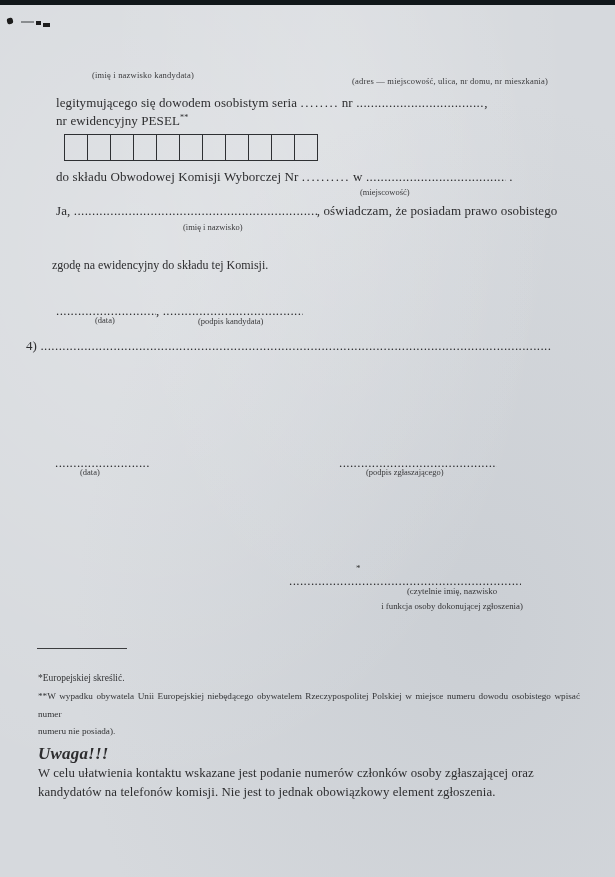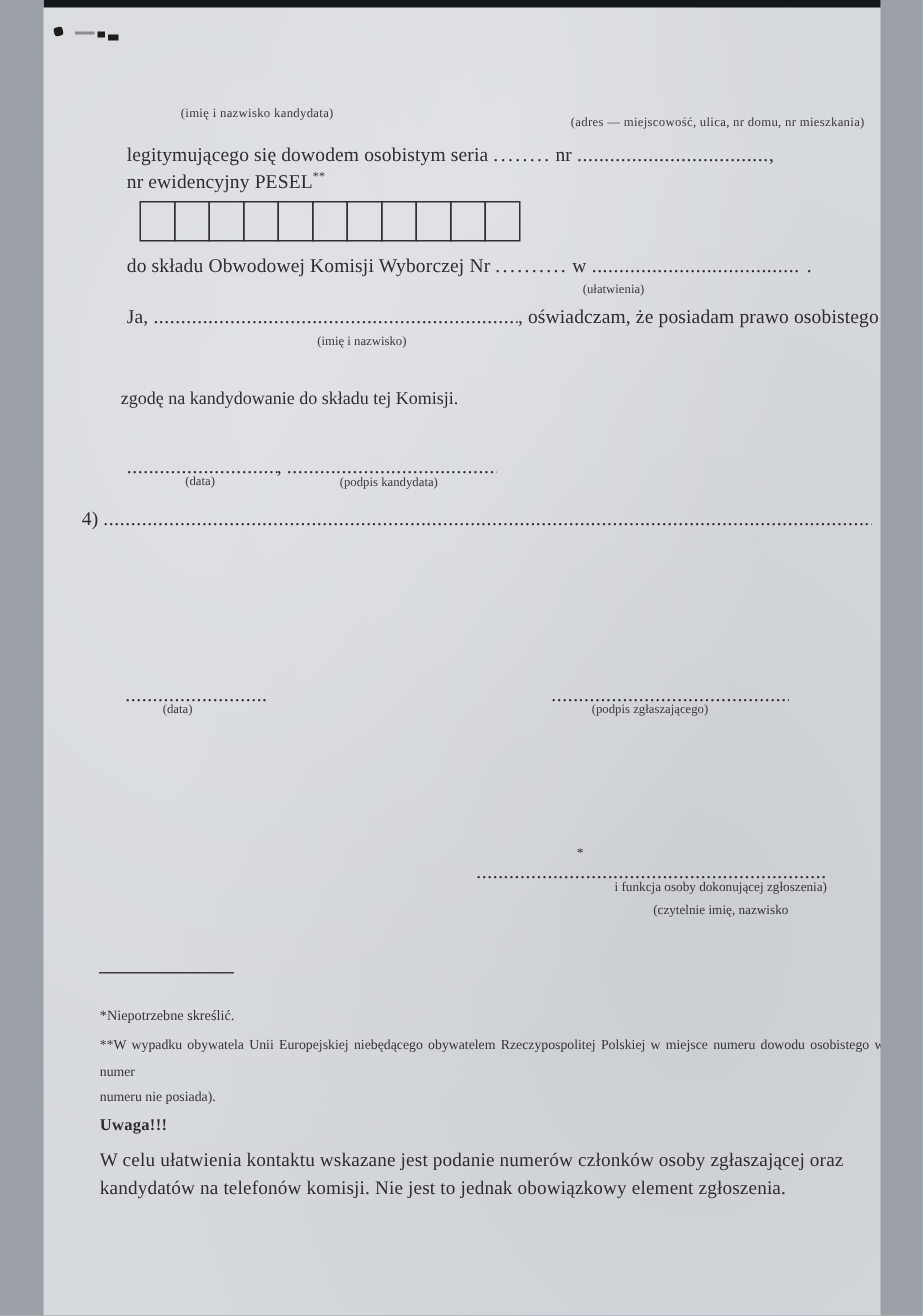"(imię i nazwisko kandydata)" .page { width: 558px -> 615px }
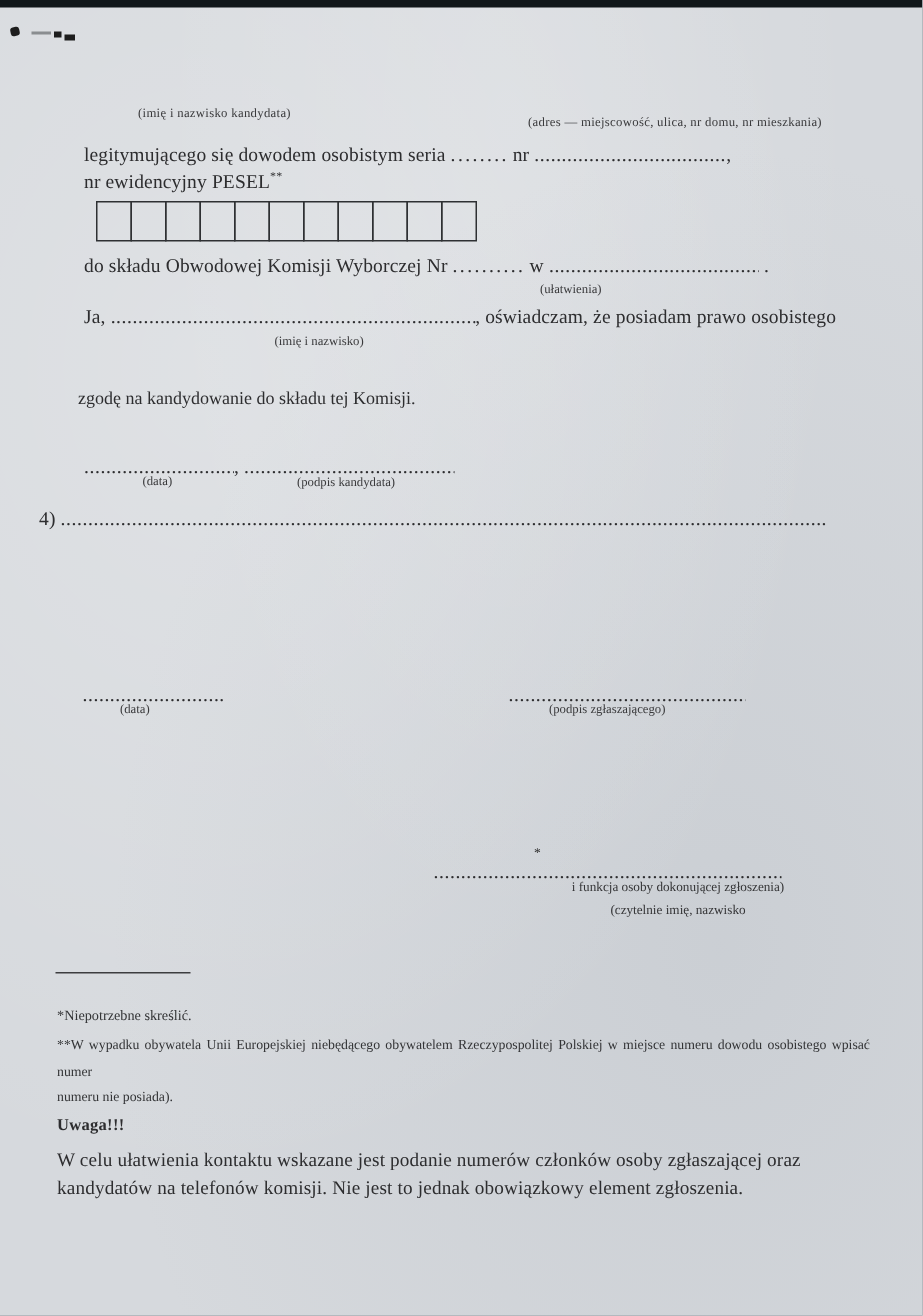"(ułatwienia)" div.t { text: ułatwienia -> miejscowość }
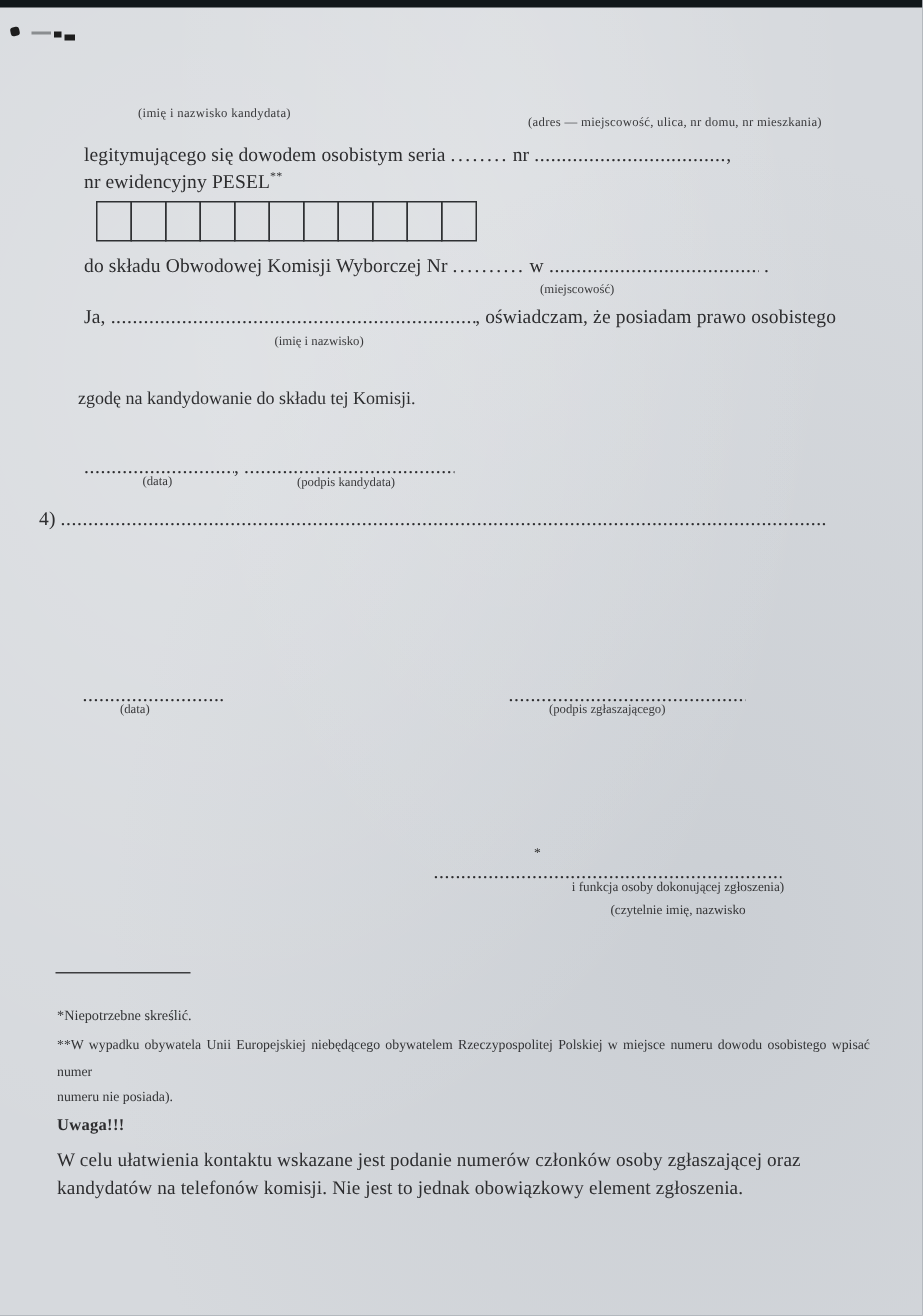"zgodę na kandydowanie do składu" div.para { text: kandydowanie -> ewidencyjny }
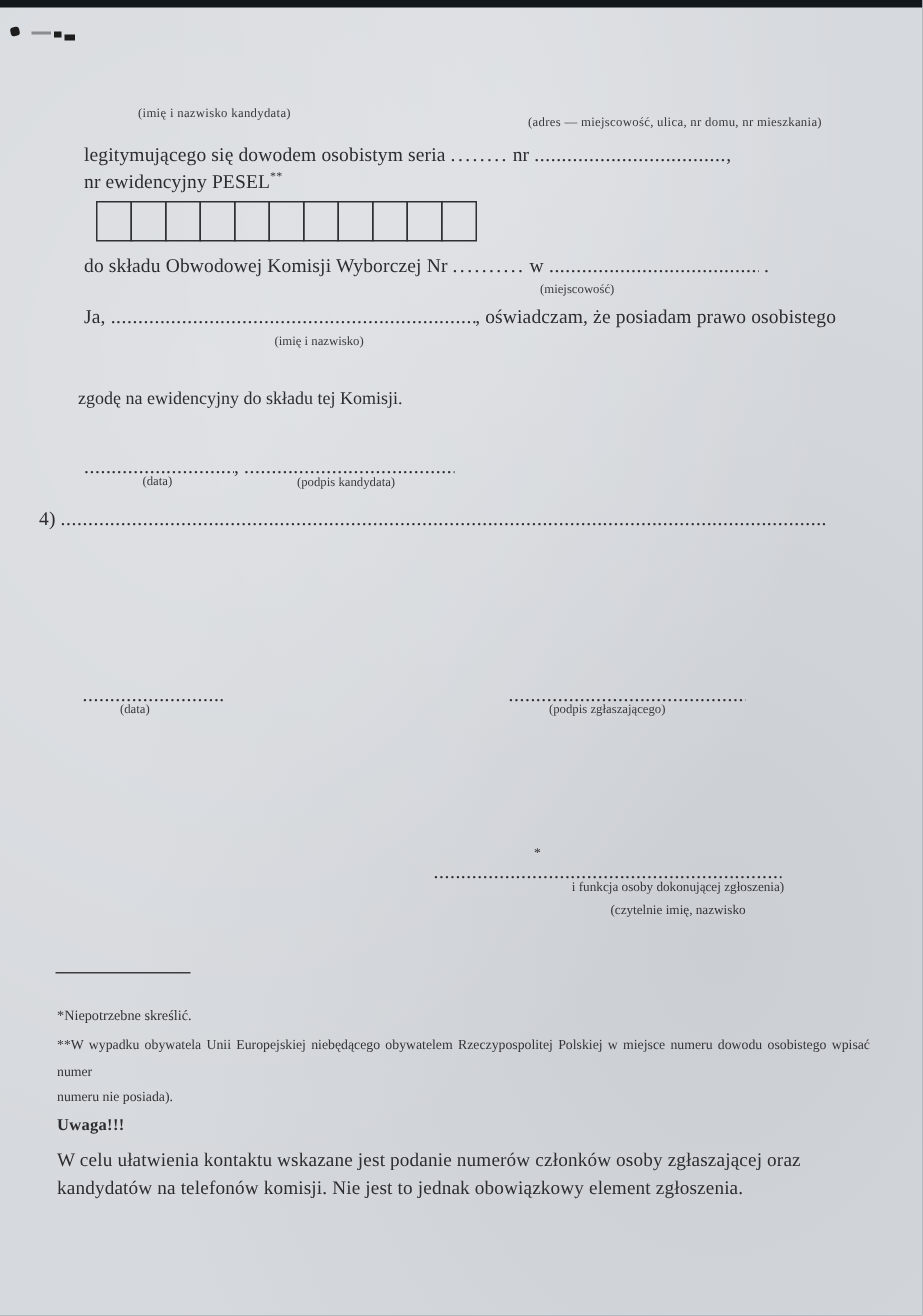"i funkcja osoby dokonującej zgłoszenia)" div { order: before "(czytelnie imię, nazwisko" -> after "(czytelnie imię, nazwisko" }
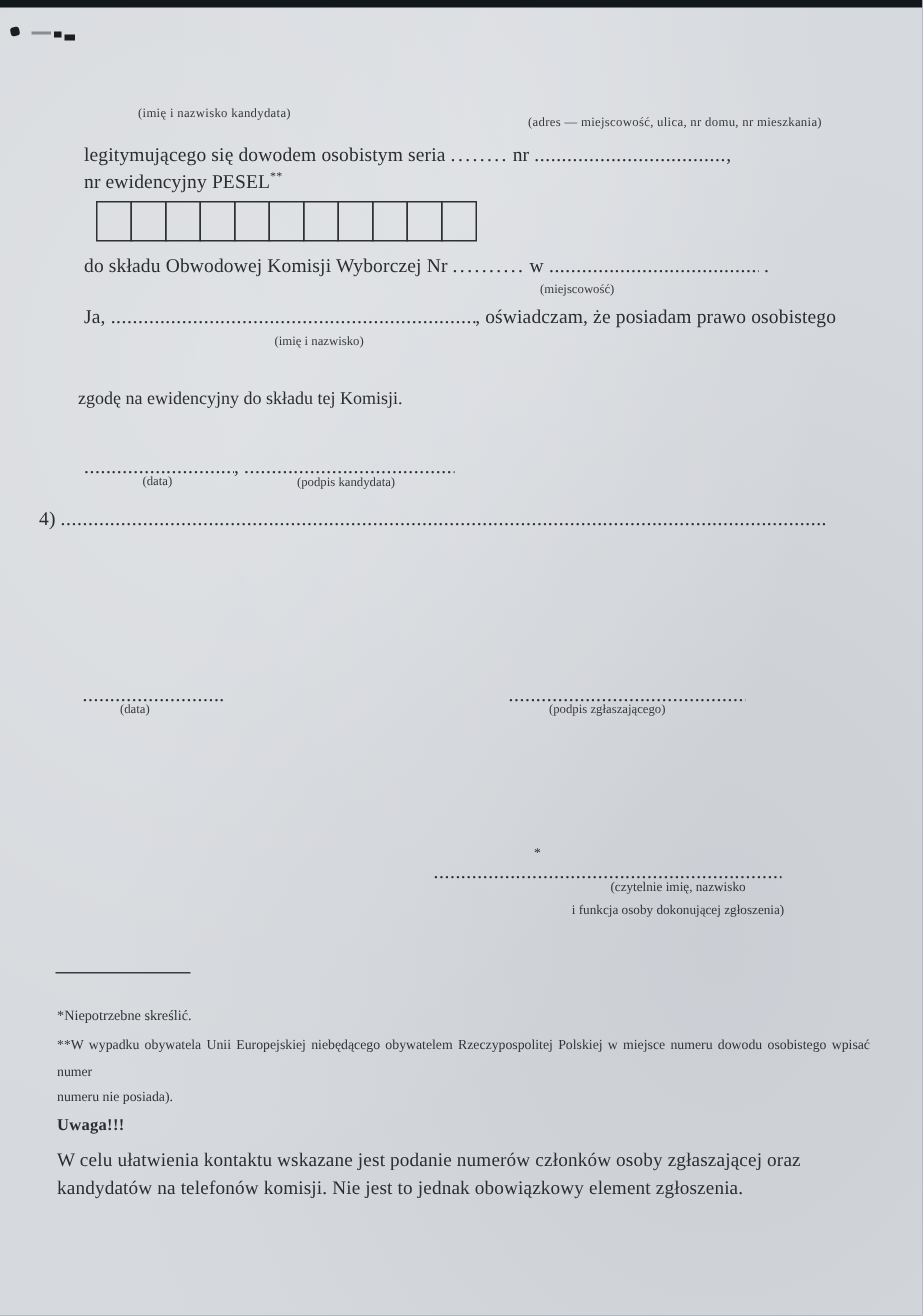"*Niepotrzebne skreślić." div.fn { text: Niepotrzebne -> Europejskiej }
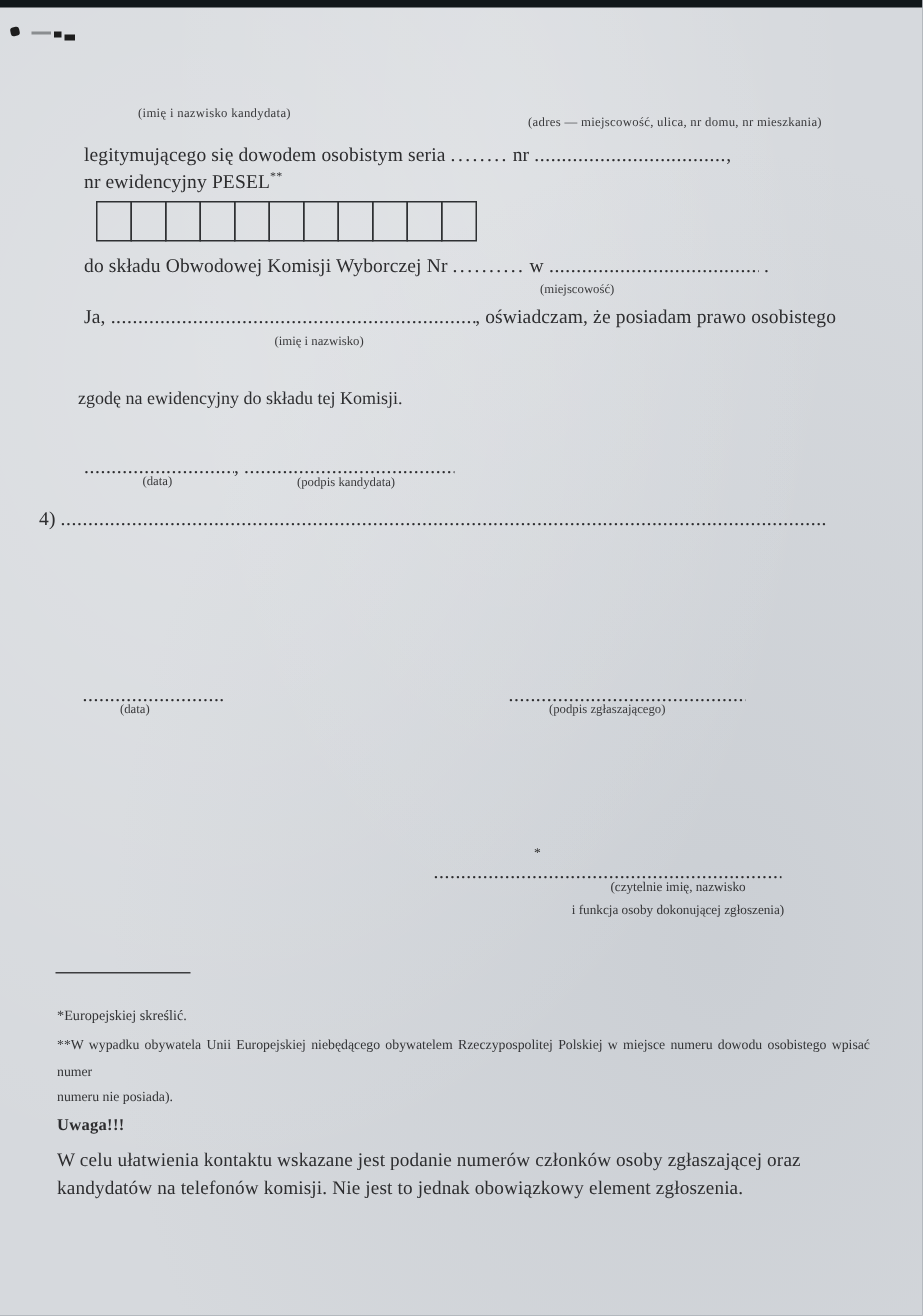"Uwaga!!!" .notice-title { font-size: 11px -> 17px; font-style: none -> italic }
